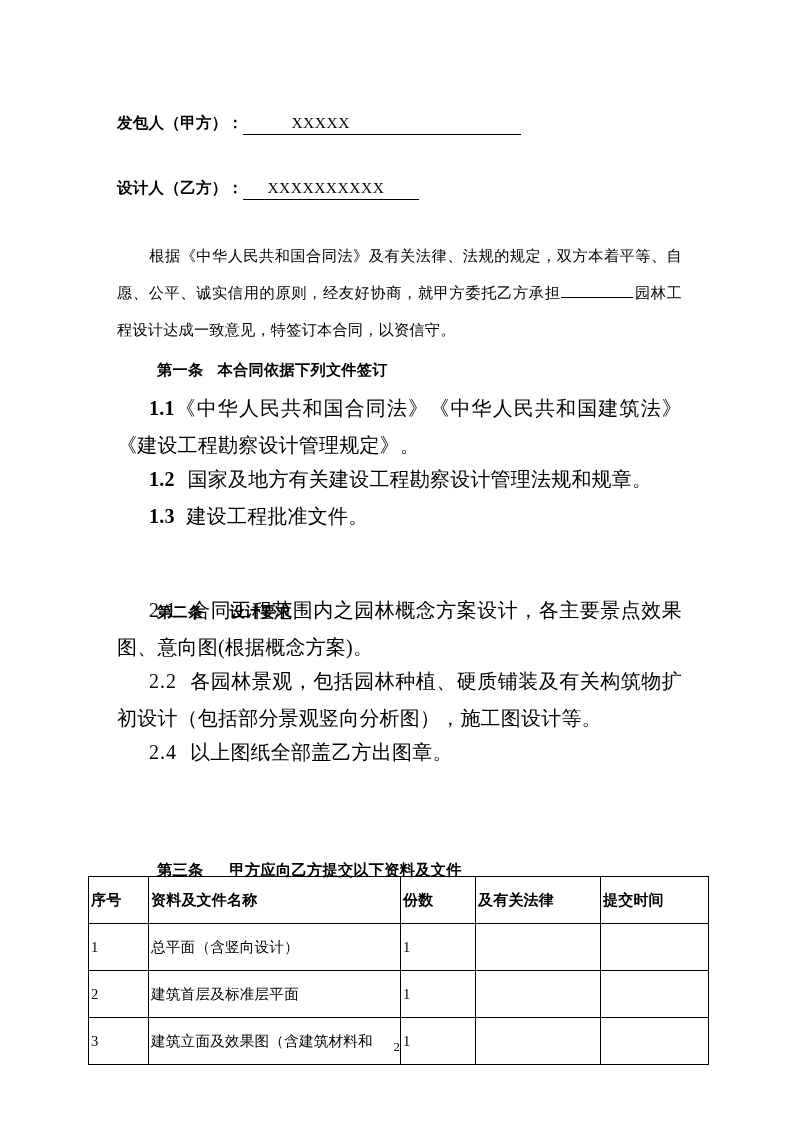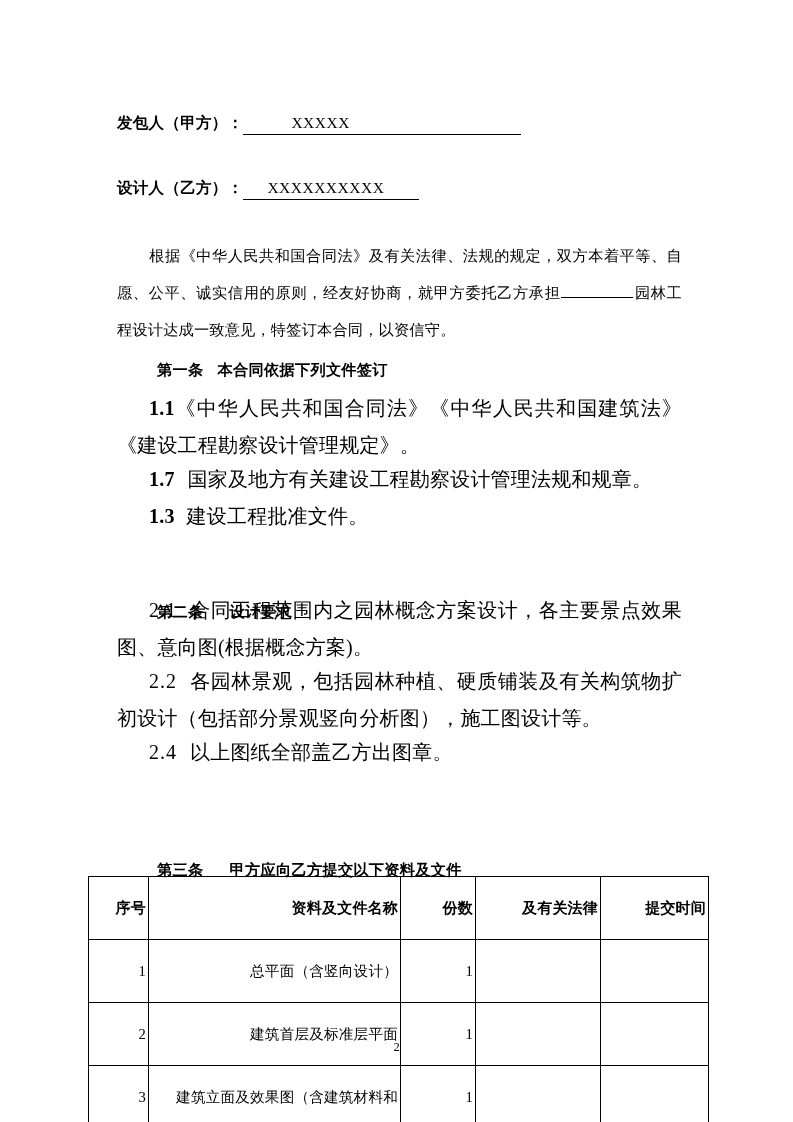"1.7" span.num-b { text: 1.7 -> 1.2 }
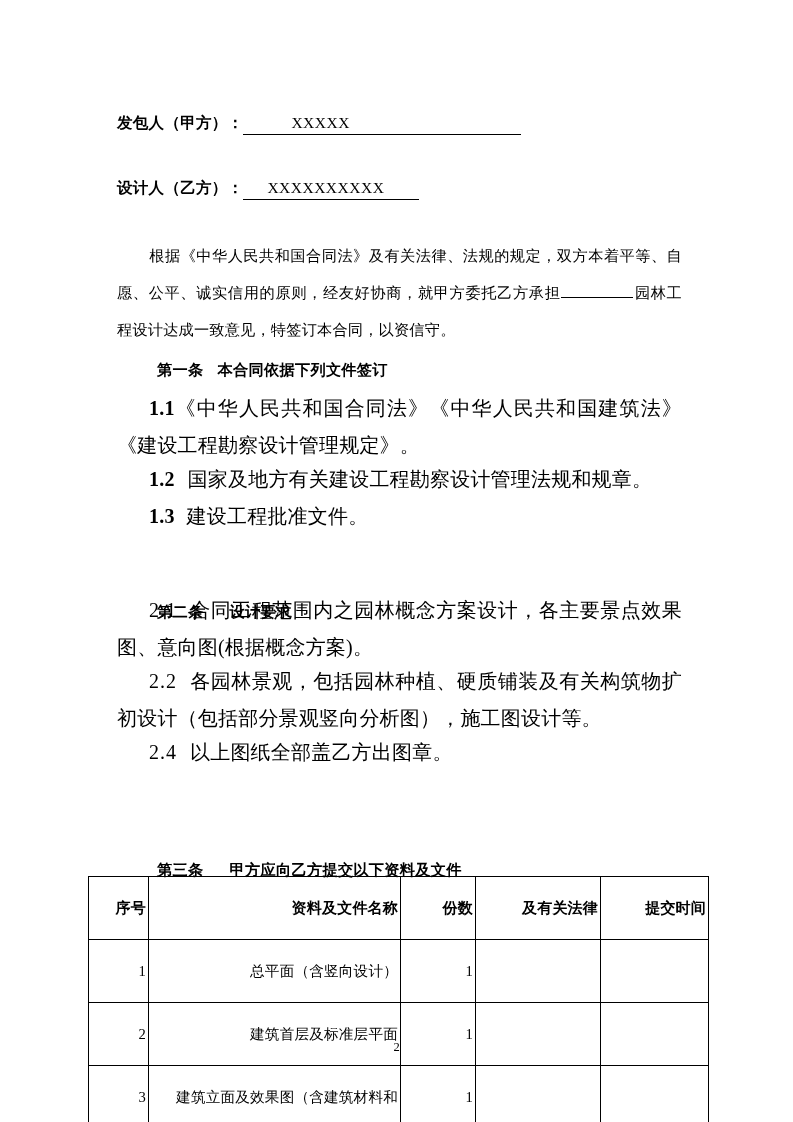"序号" .doc-table td, .doc-table th { padding: 12px 2px -> 4px 2px; text-align: right -> left }
